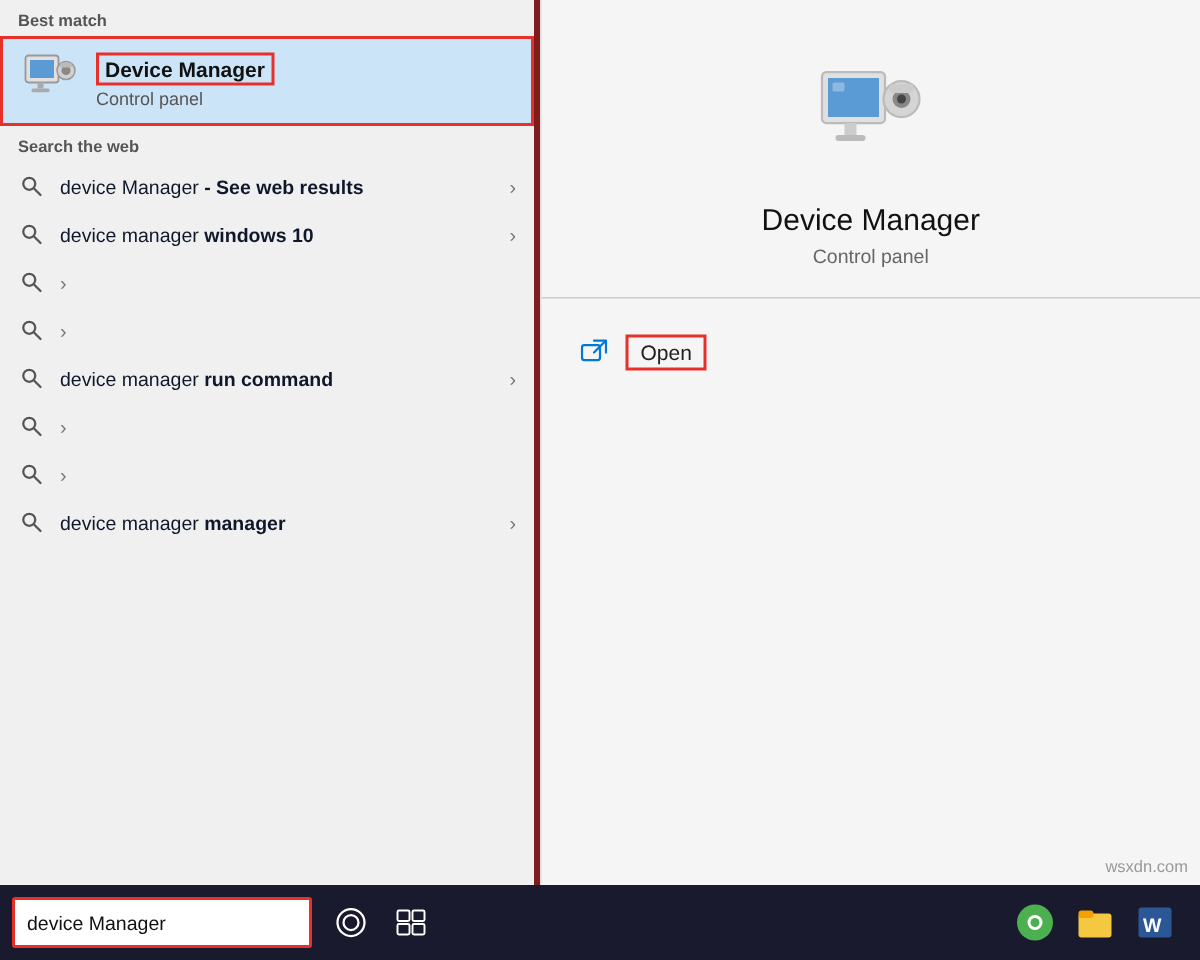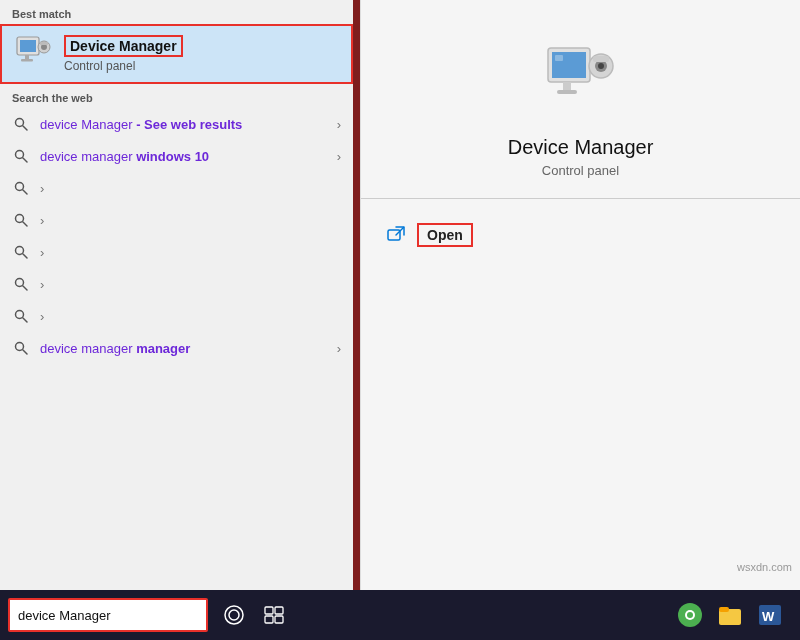"Best match" .left-panel { border-right: 7px solid #7f1d1d -> 4px solid #7f1d1d }
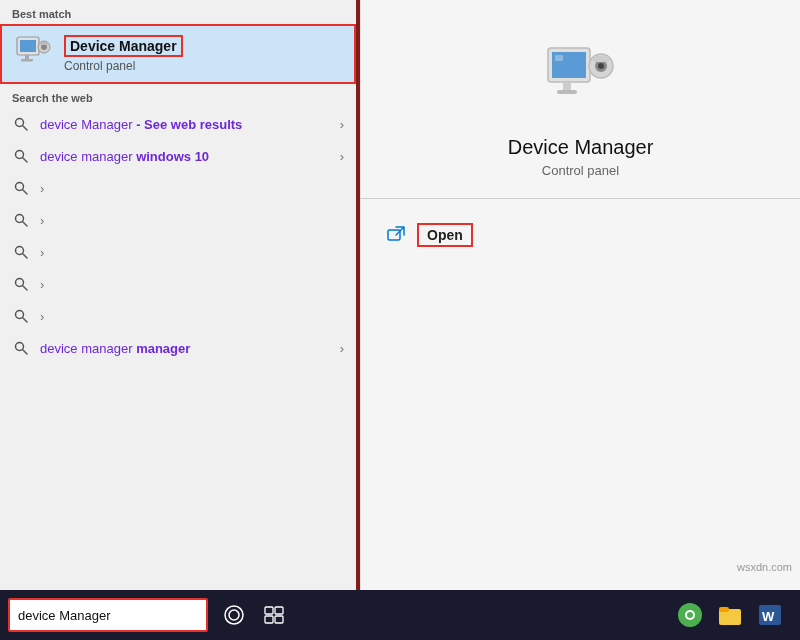"device Manager - See web" .result-text { color: #6d28d9 -> #0f172a }
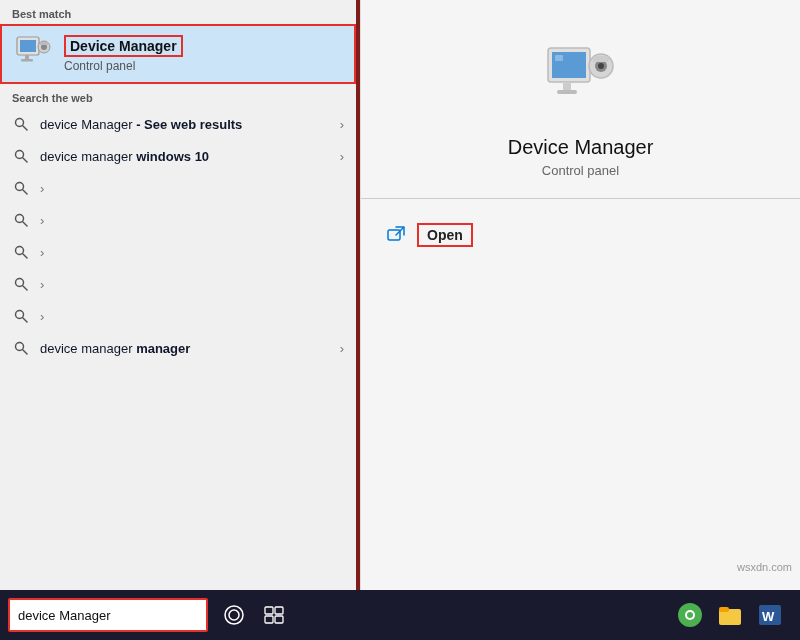"Open" .action-row { font-weight: bold -> none }
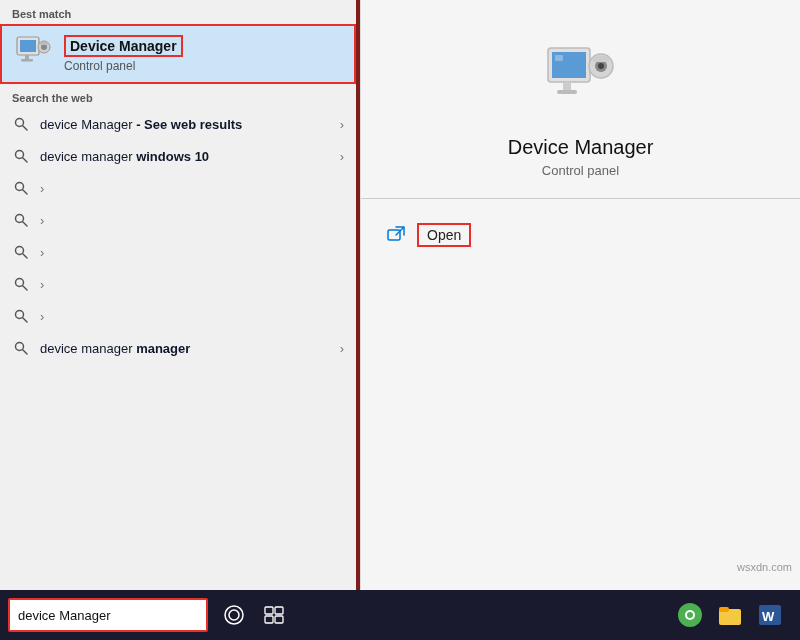"device manager run command" span.result-text { html: none -> <span>device manager <span>run command</span></span> }
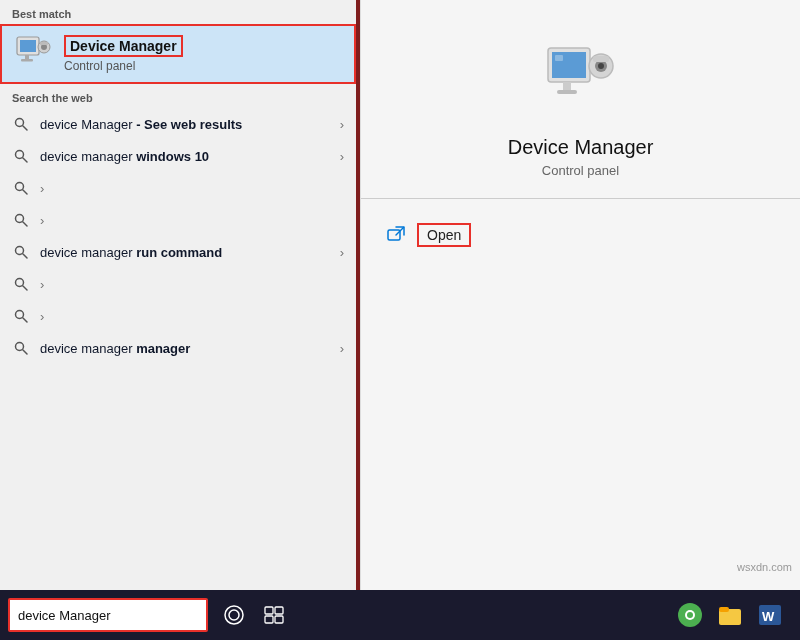"wsxdn.com" .watermark { bottom: 67px -> 56px }
